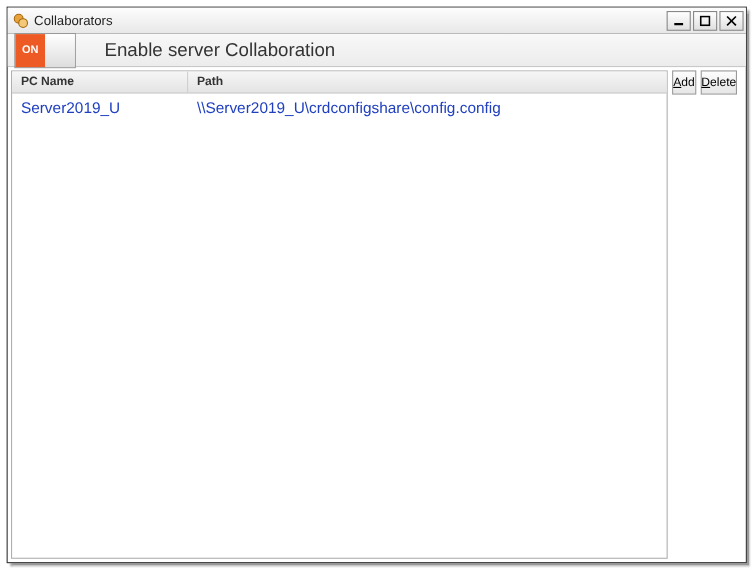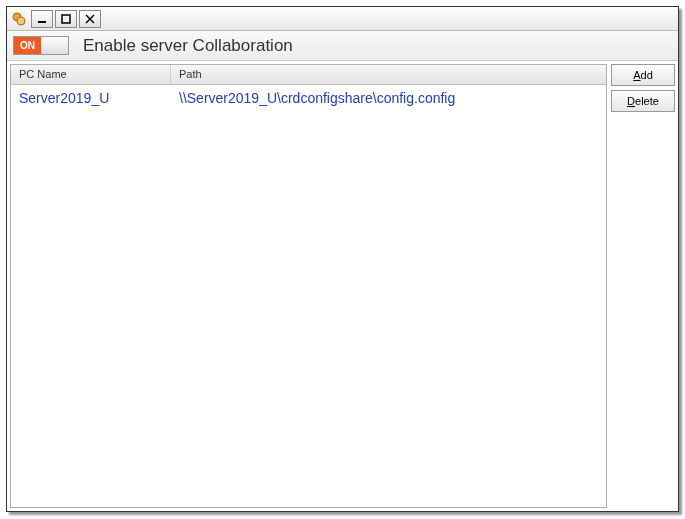"Collaborators" span.title-text { html: none -> <span>Collaborators</span> }
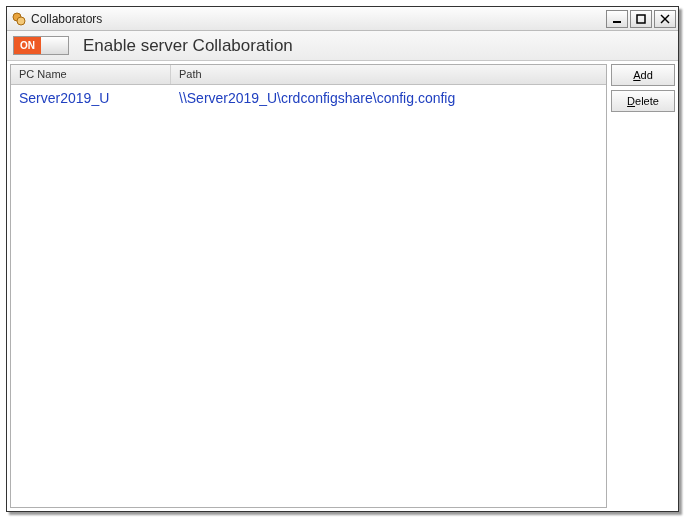"ON" .toggle { height: 19px -> 32px; margin-right: 14px -> 26px }
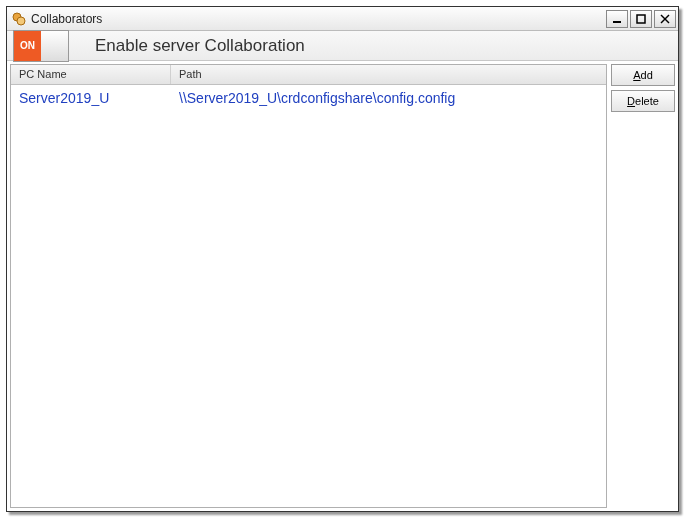"PC Name" .list-header { font-weight: none -> bold }
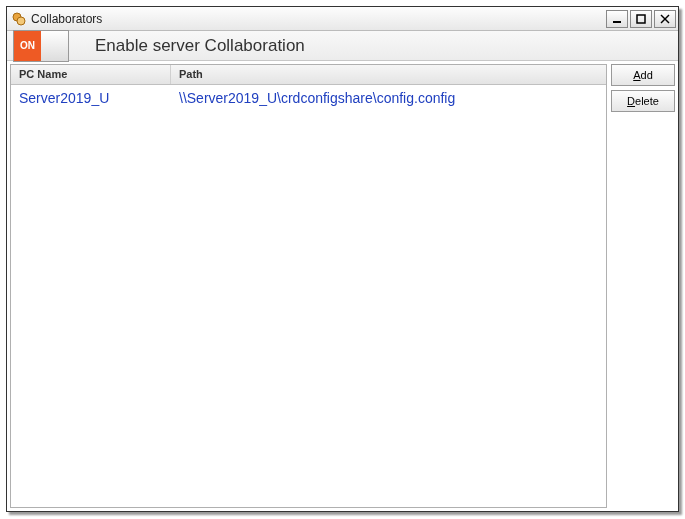"Add" .side-buttons { flex-direction: column -> row }
